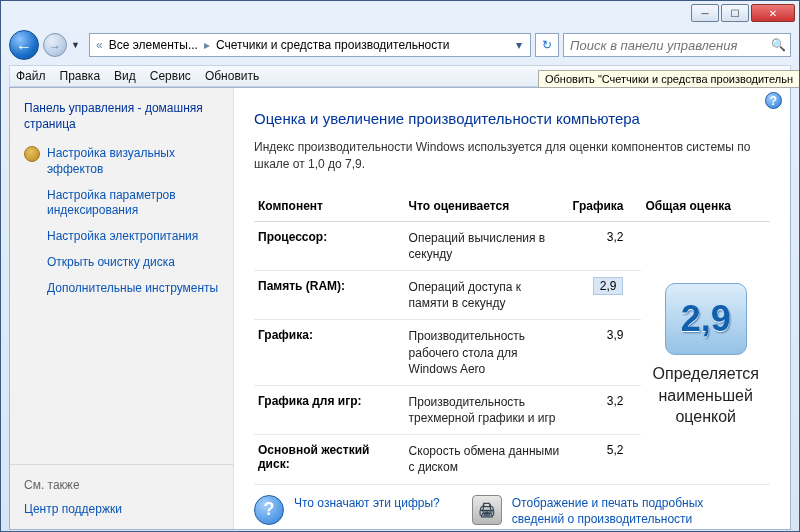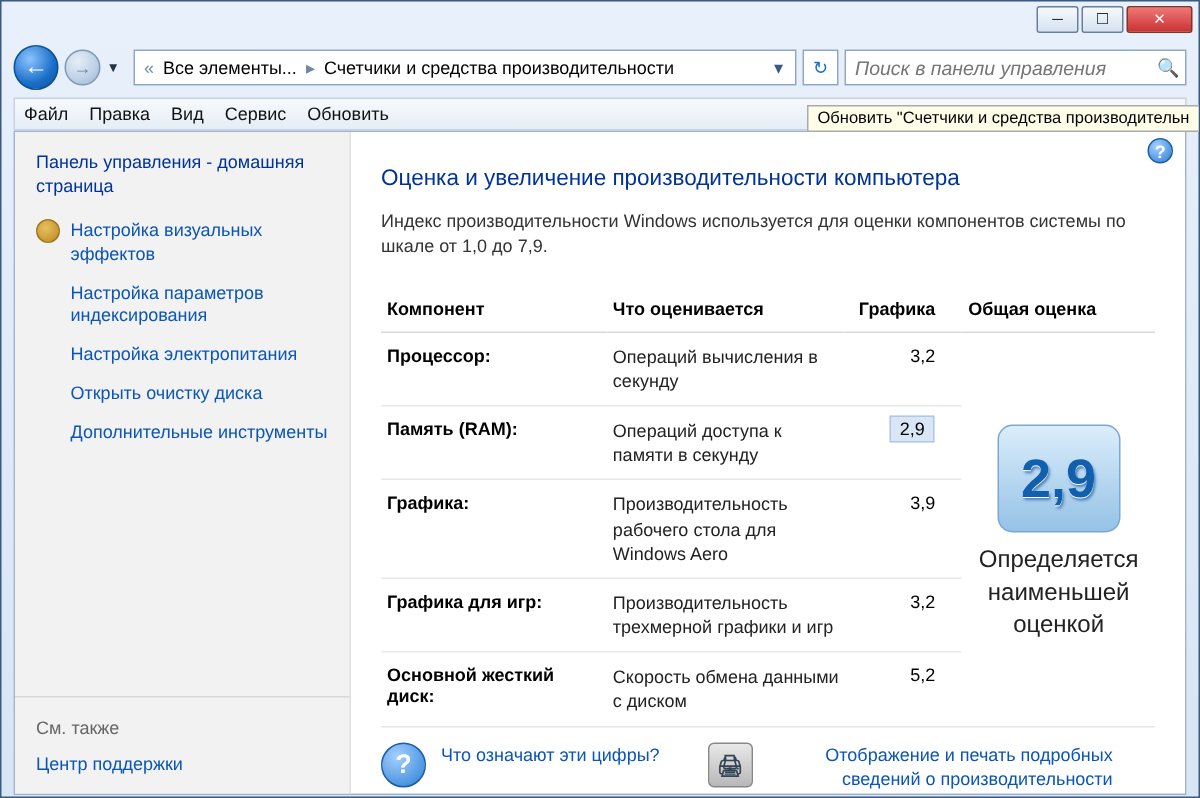"Что означают эти цифры?" .fl-text { text-align: right -> none }
